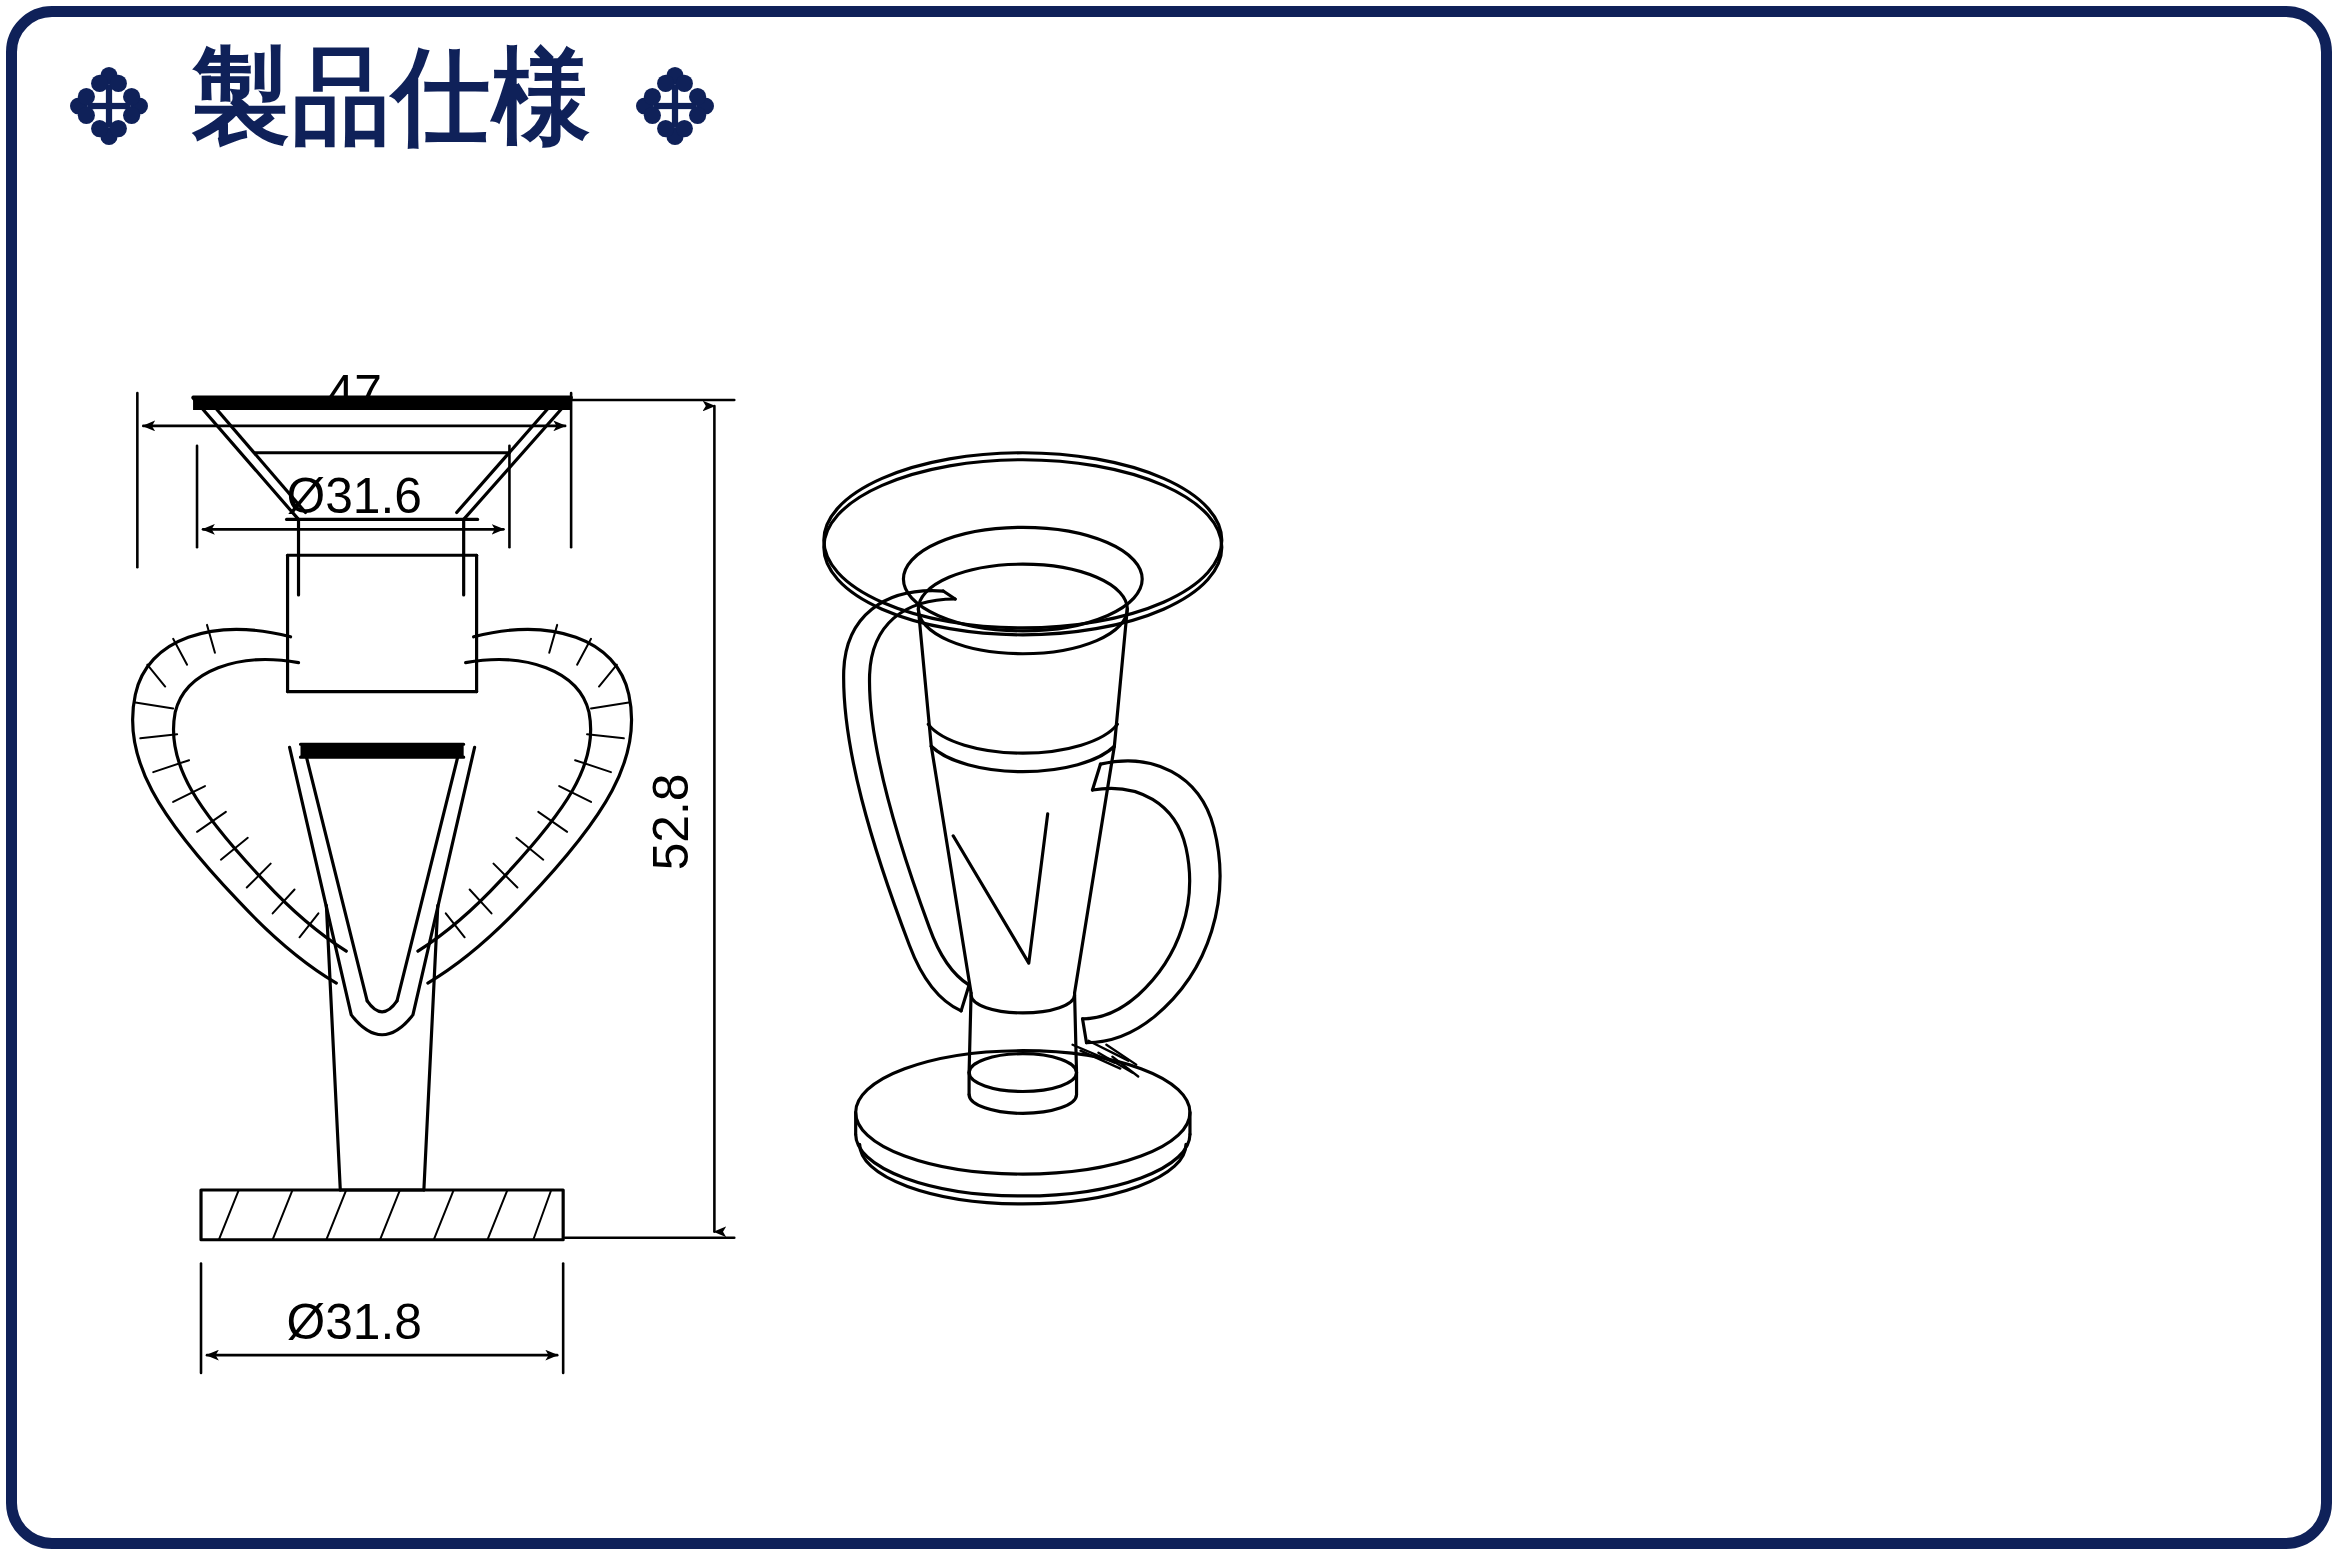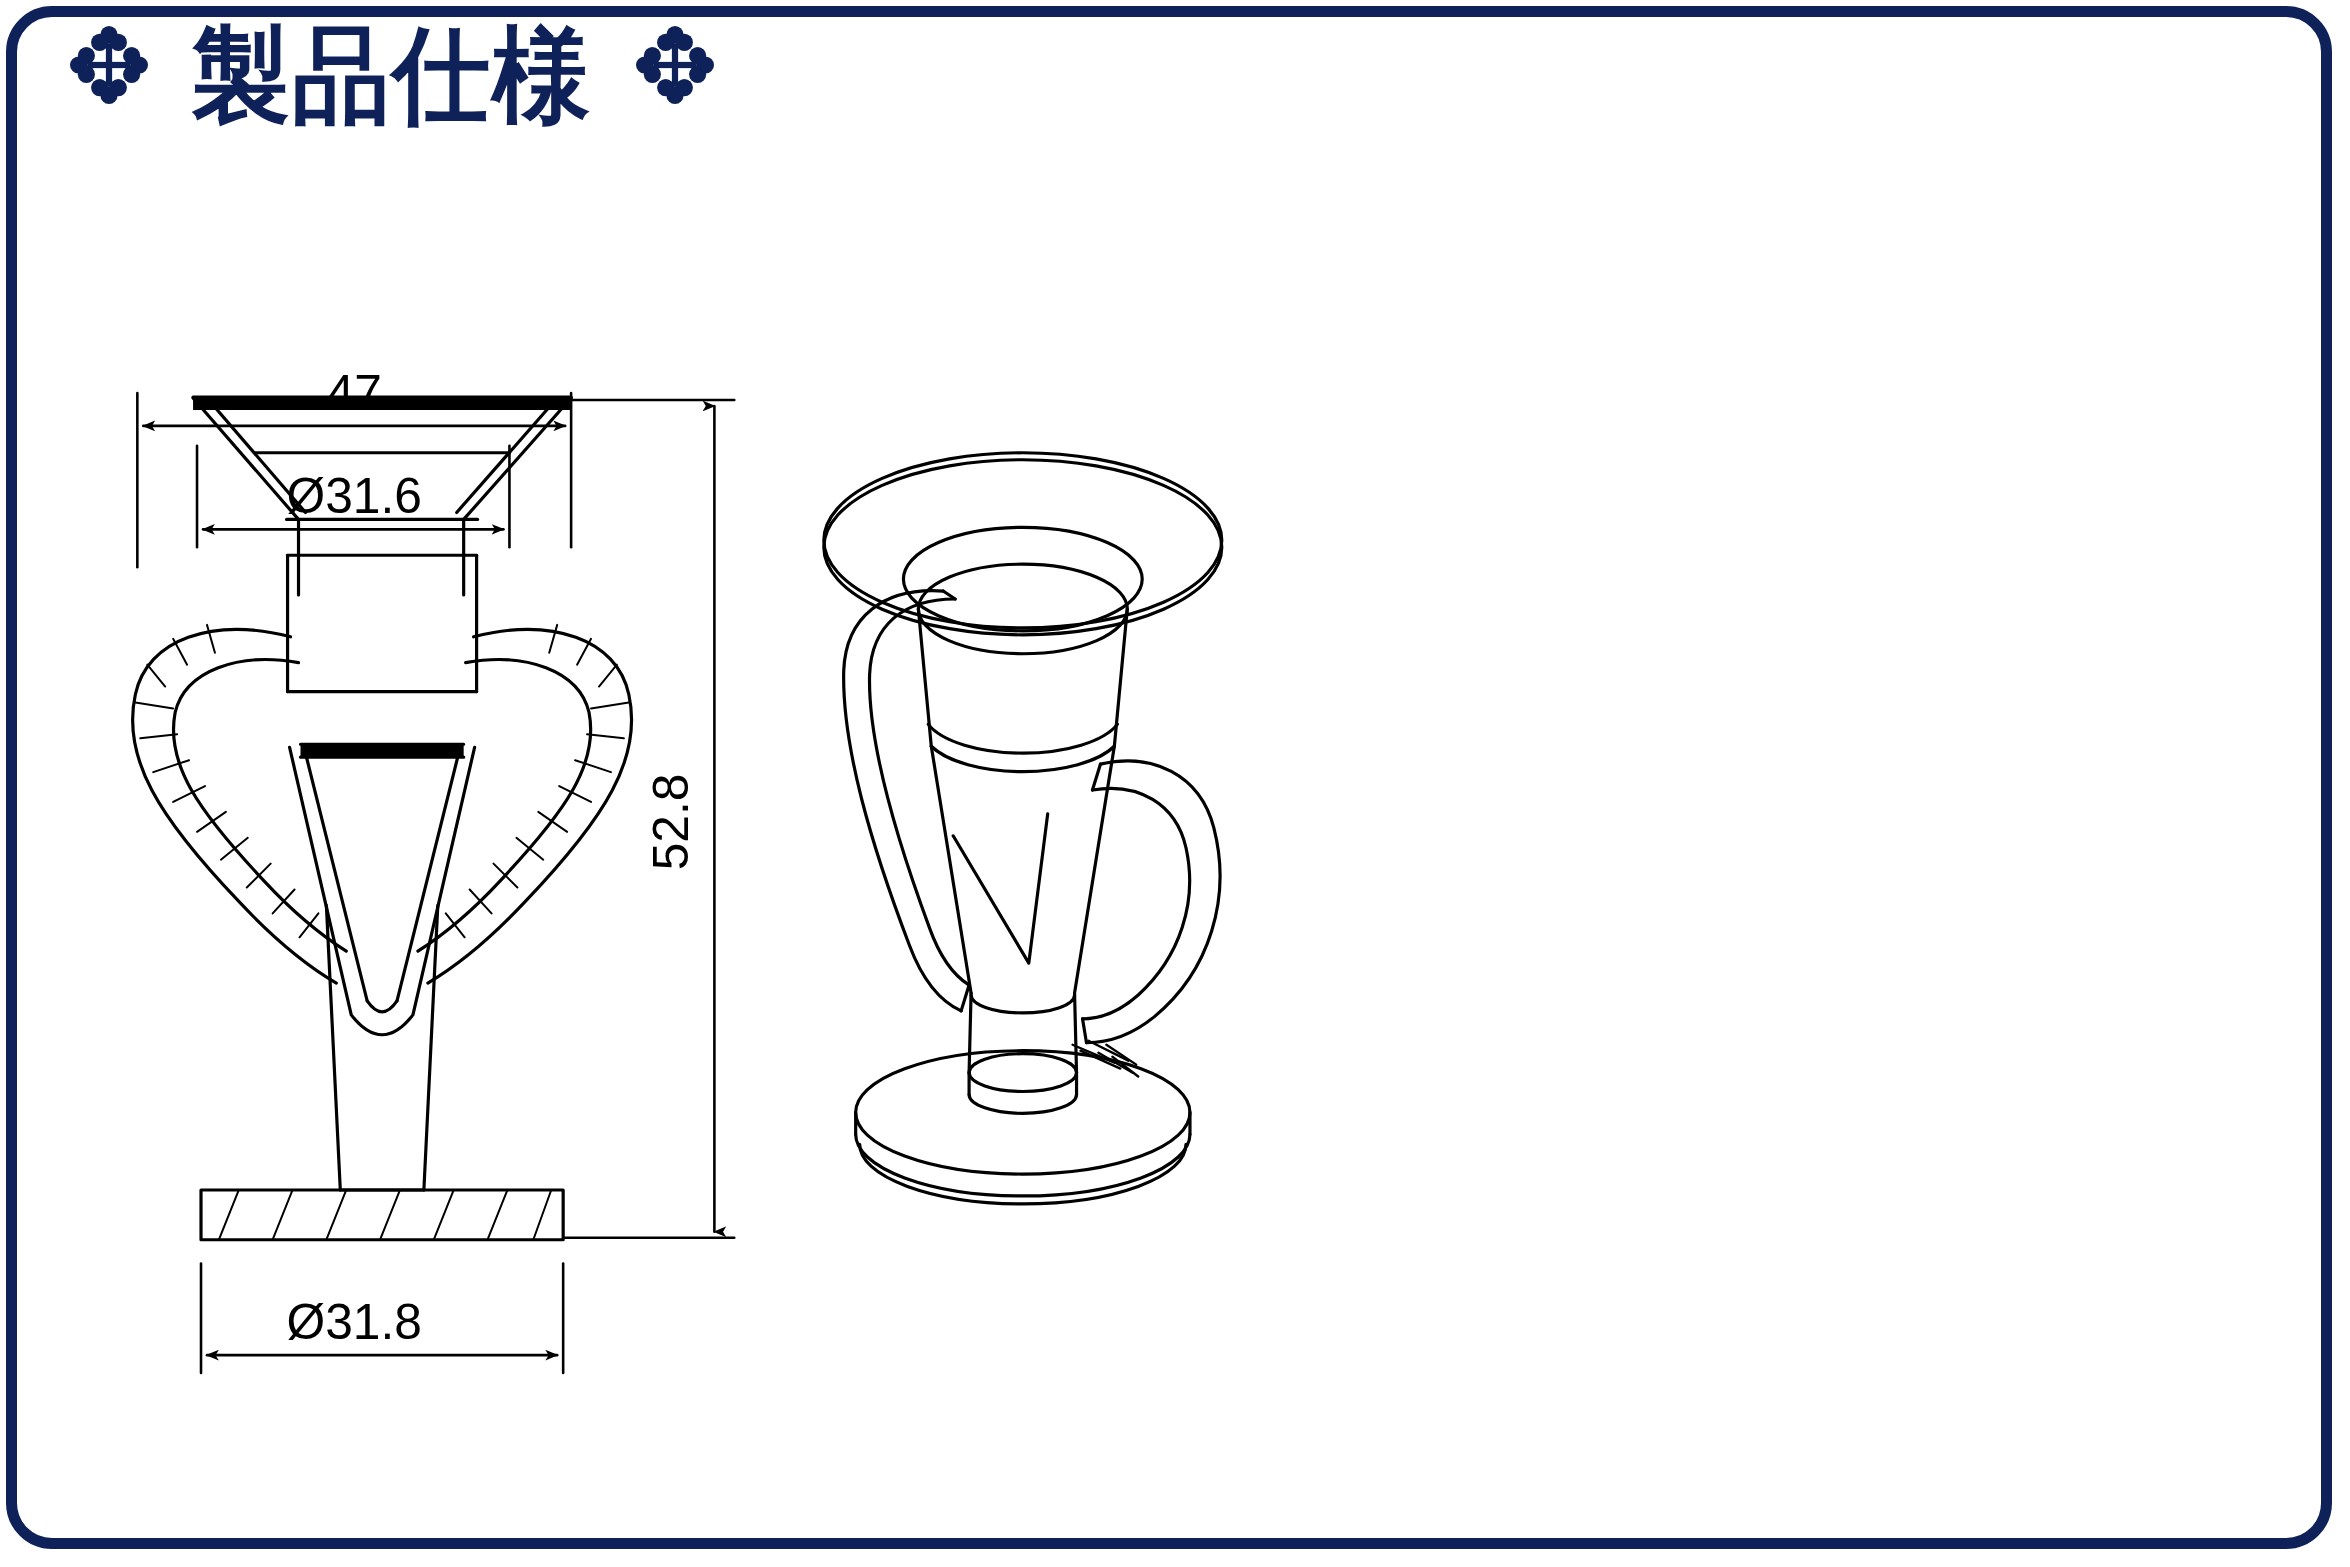"製品仕様" #header { align-items: flex-start -> flex-end }
